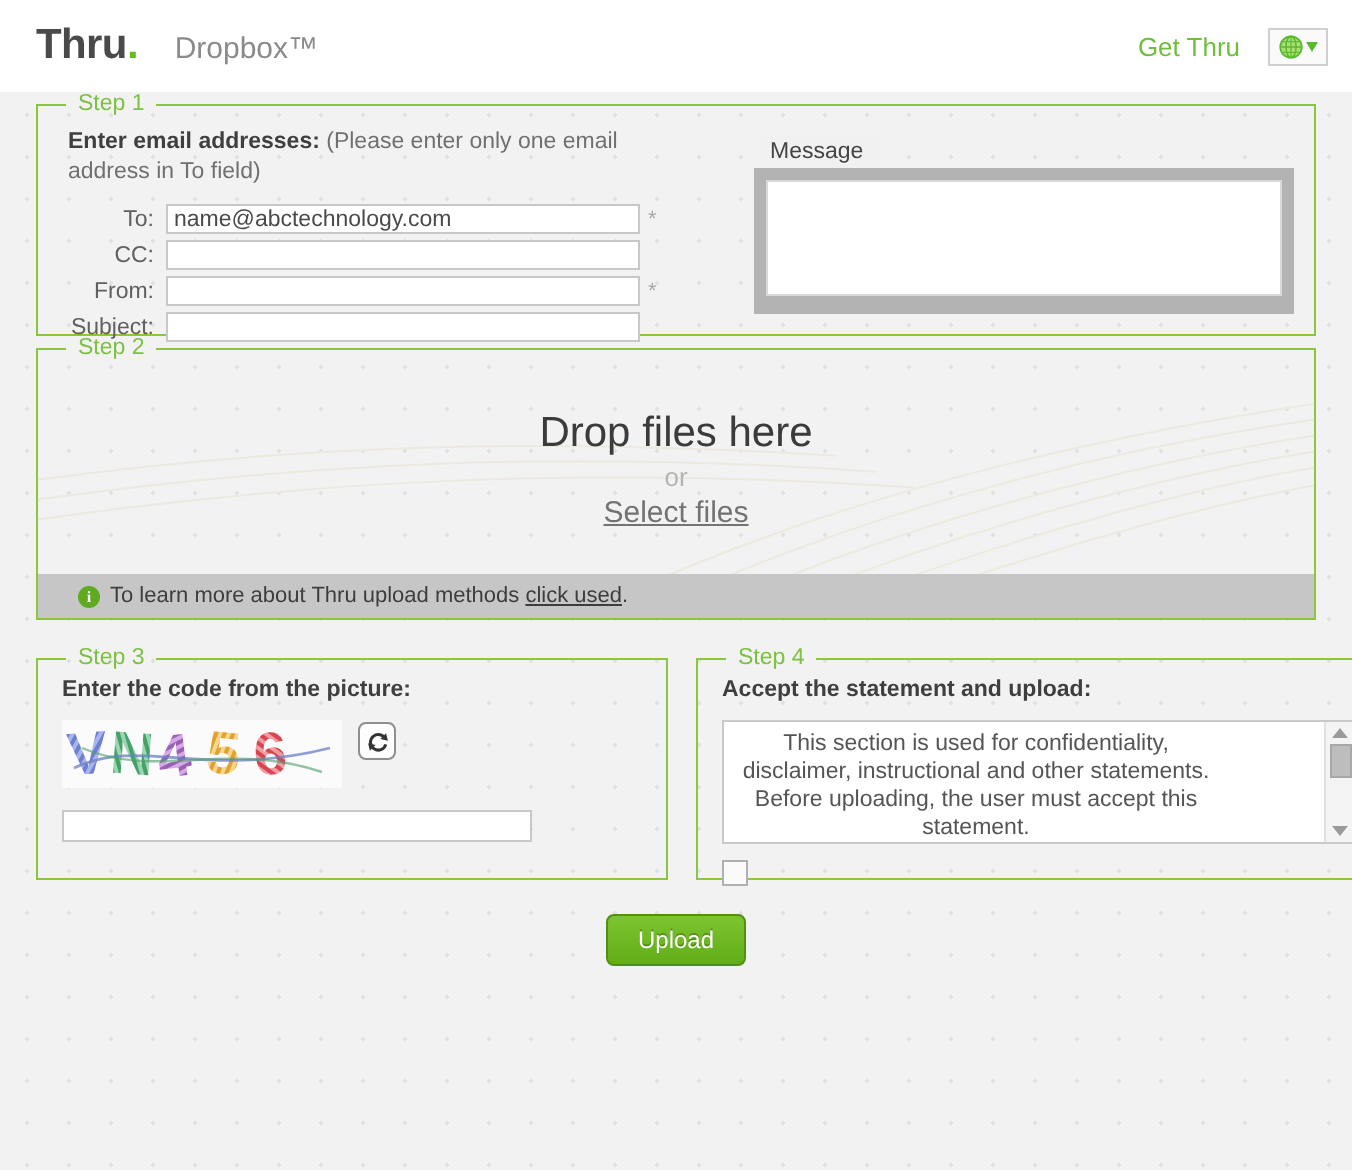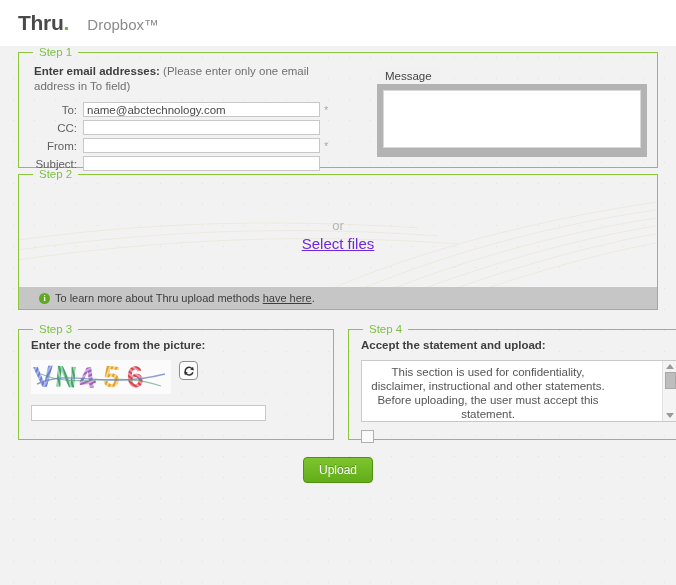"Get Thru" div.header-right { html: none -> <div> <a>Get Thru</a> <div> <svg> <circle></circle> <ellipse></ellipse> <line></line> <line></line> <line></line> <line></line> </svg> <span></span> </div> </div> }
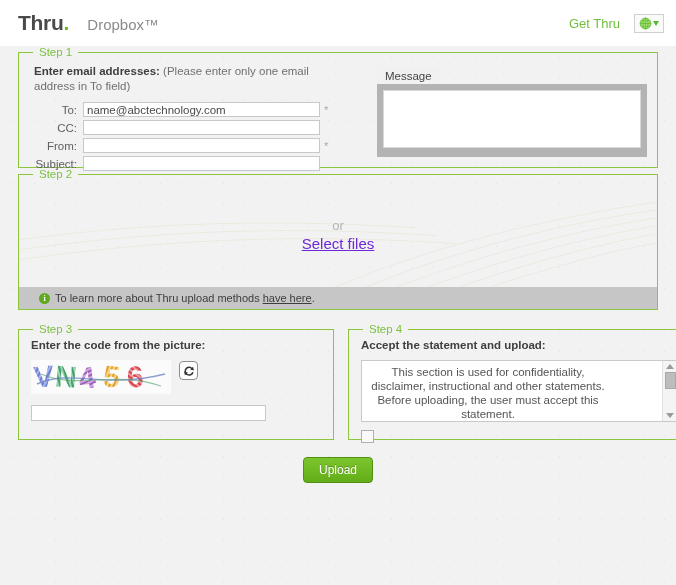"Drop files here" div.drop-title { html: none -> <div>Drop files here</div> }
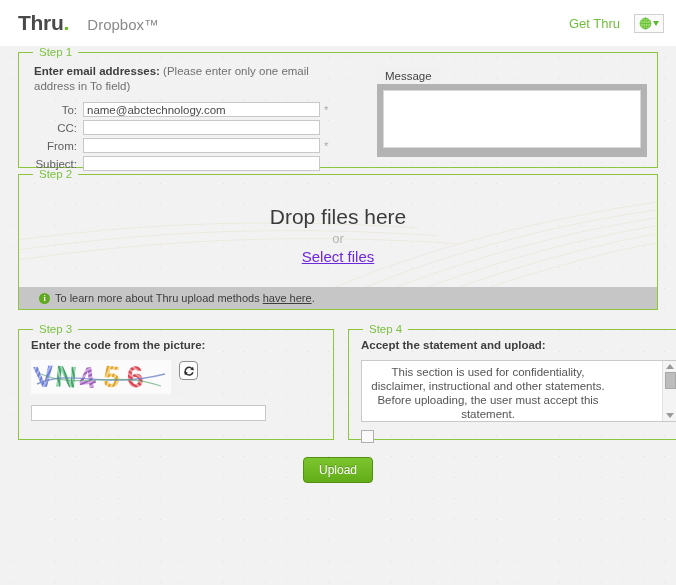"Select files" .select-files { color: #6d28d9 -> #737373 }
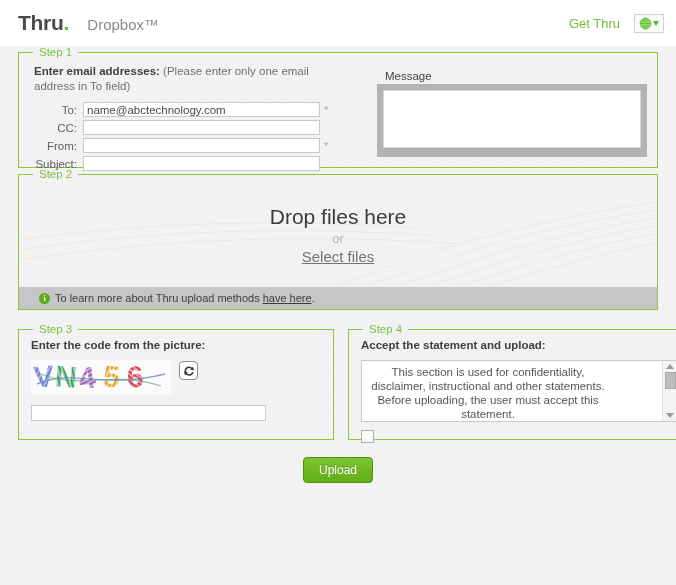"have here" a.info-link { text: have here -> click used }
